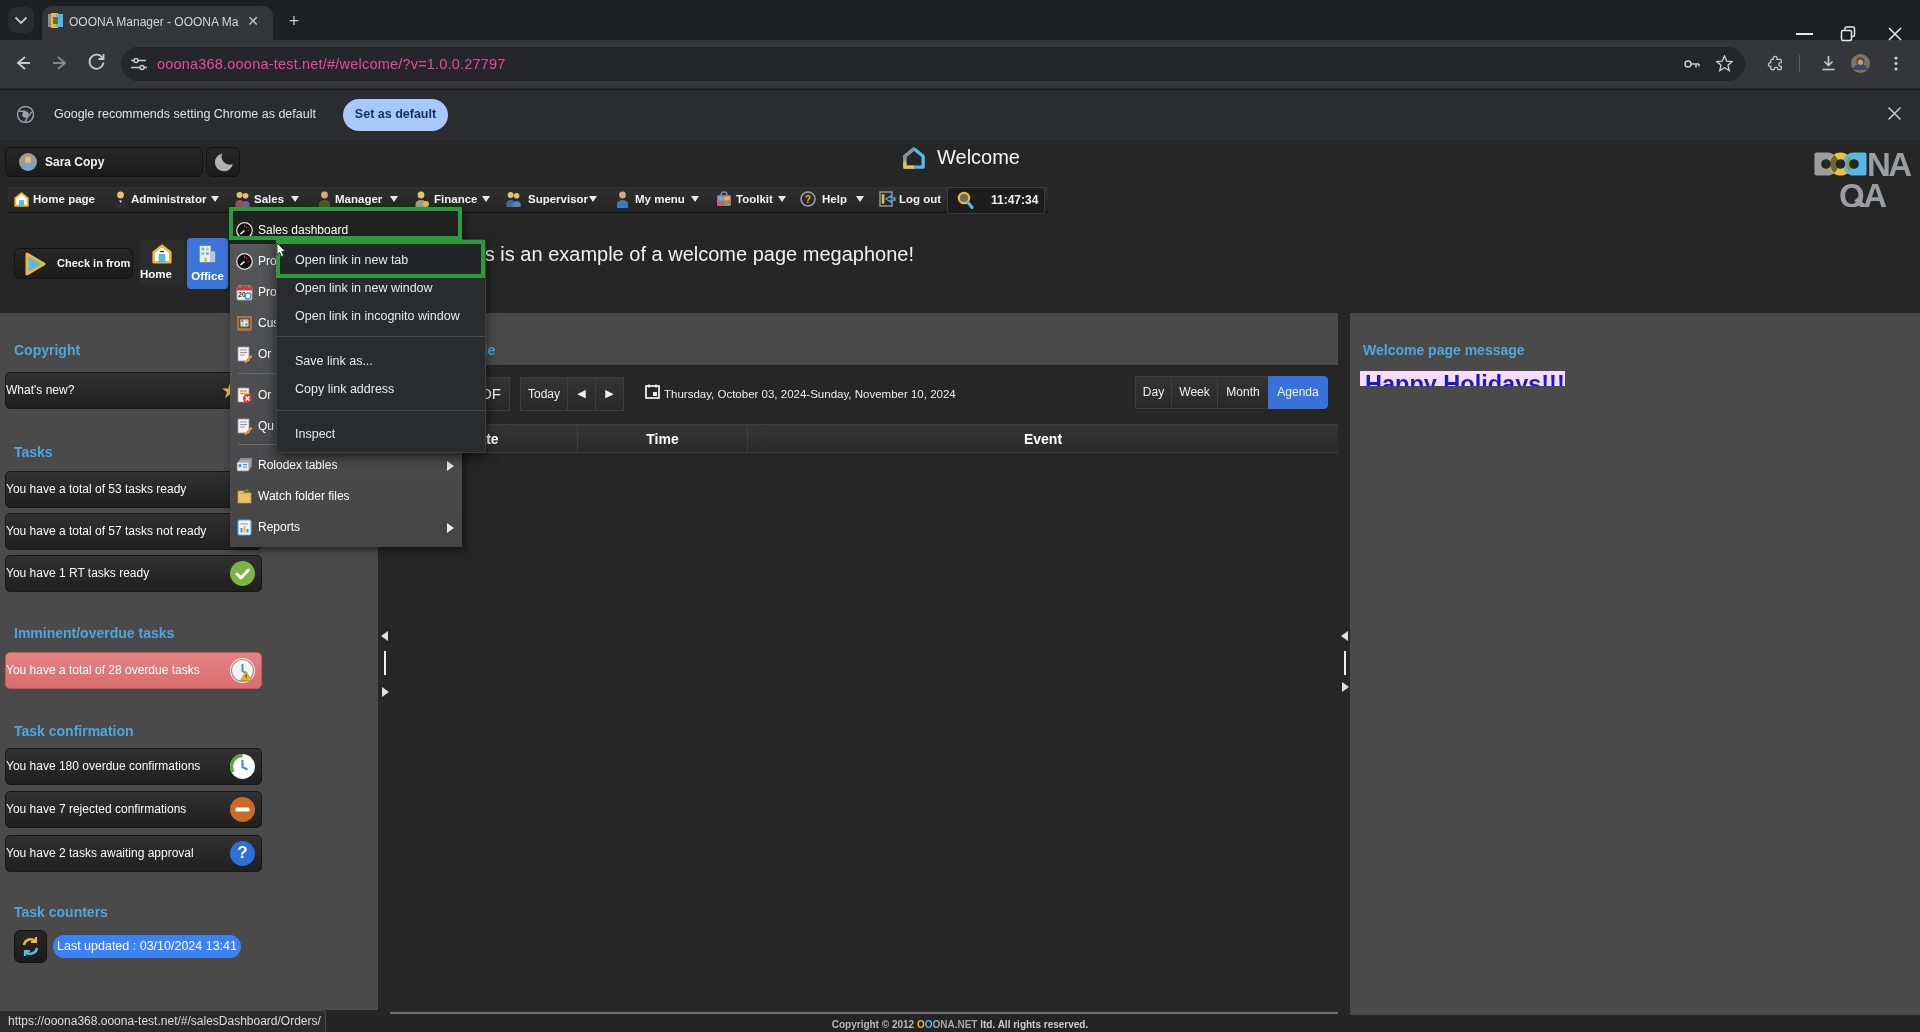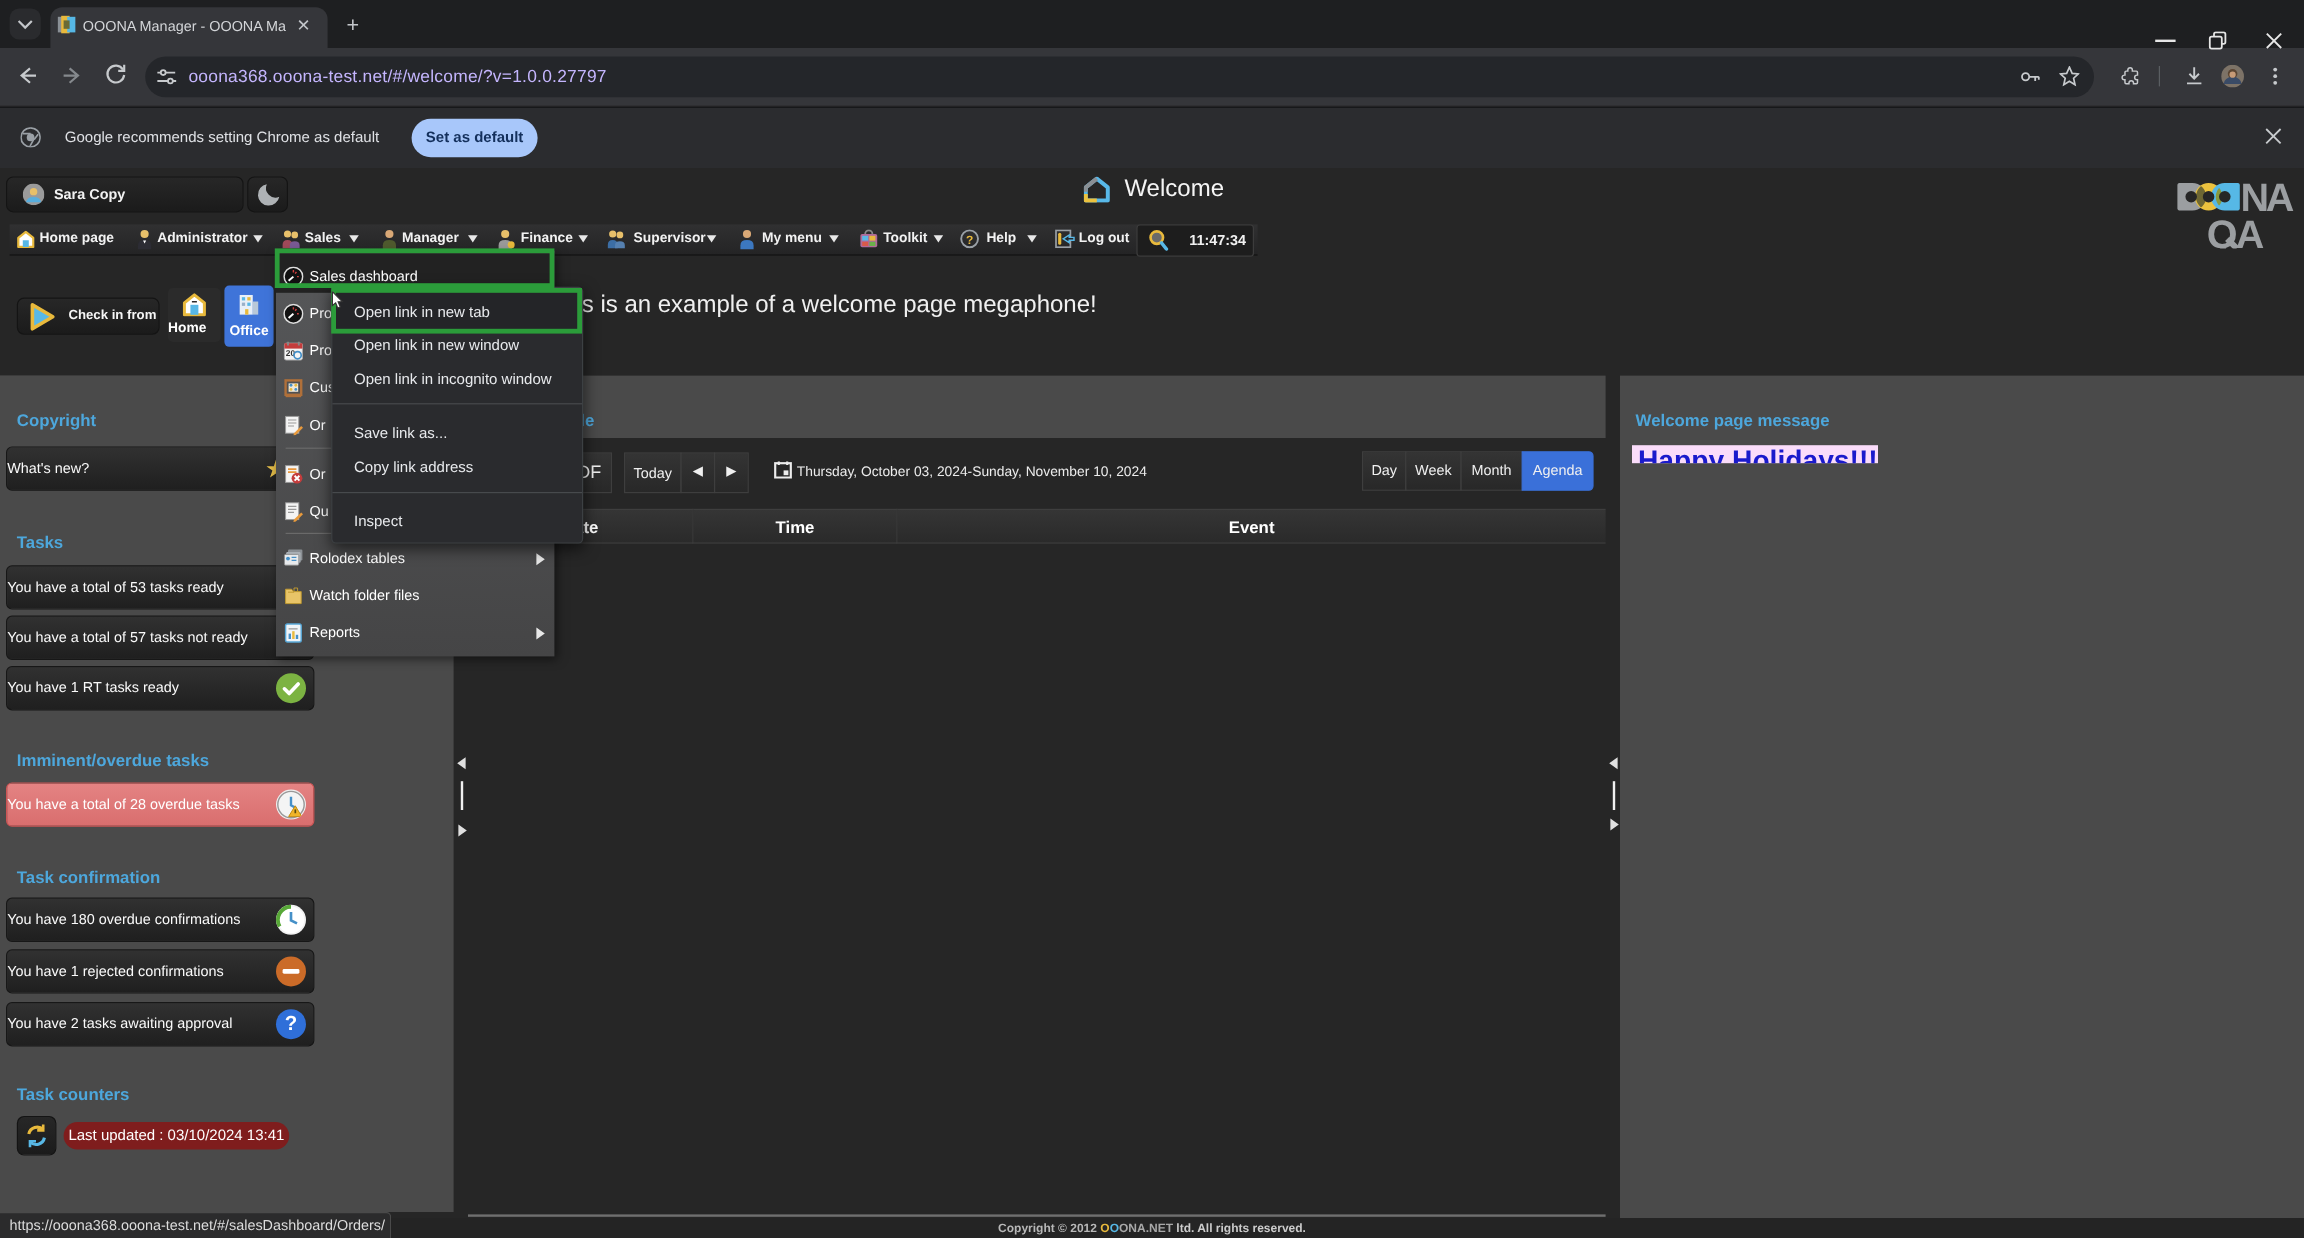"ooona368.ooona-test.net/#/welcome/?v=1.0" div.abs { color: #c4b5fd -> #ec4899 }
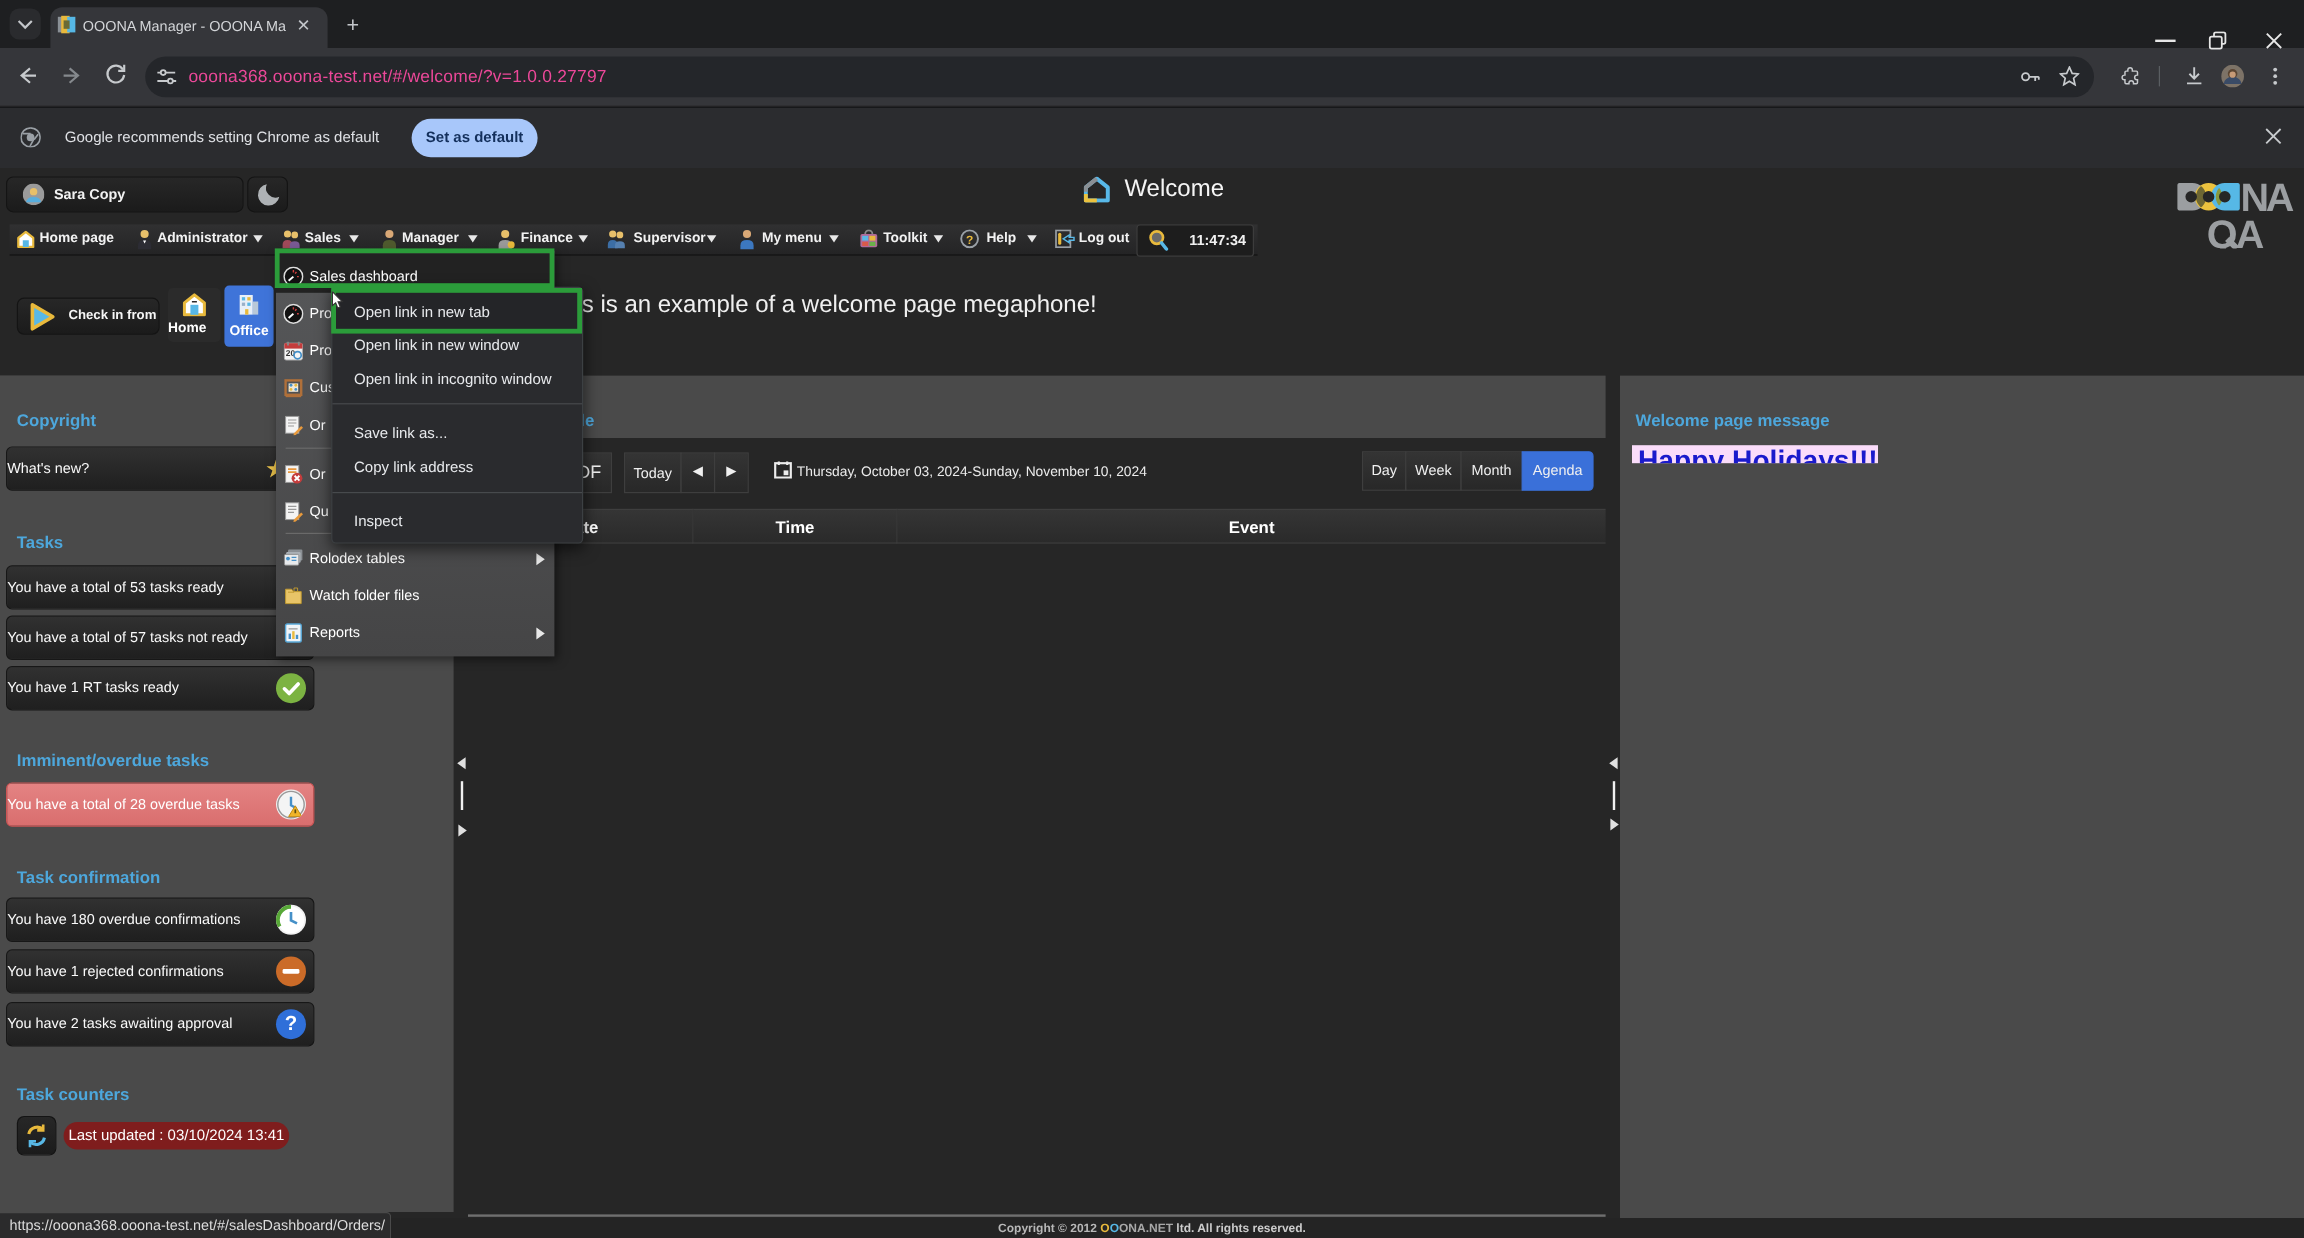"You have 1 rejected confirmations" div.sbox { text: 1 -> 7 }
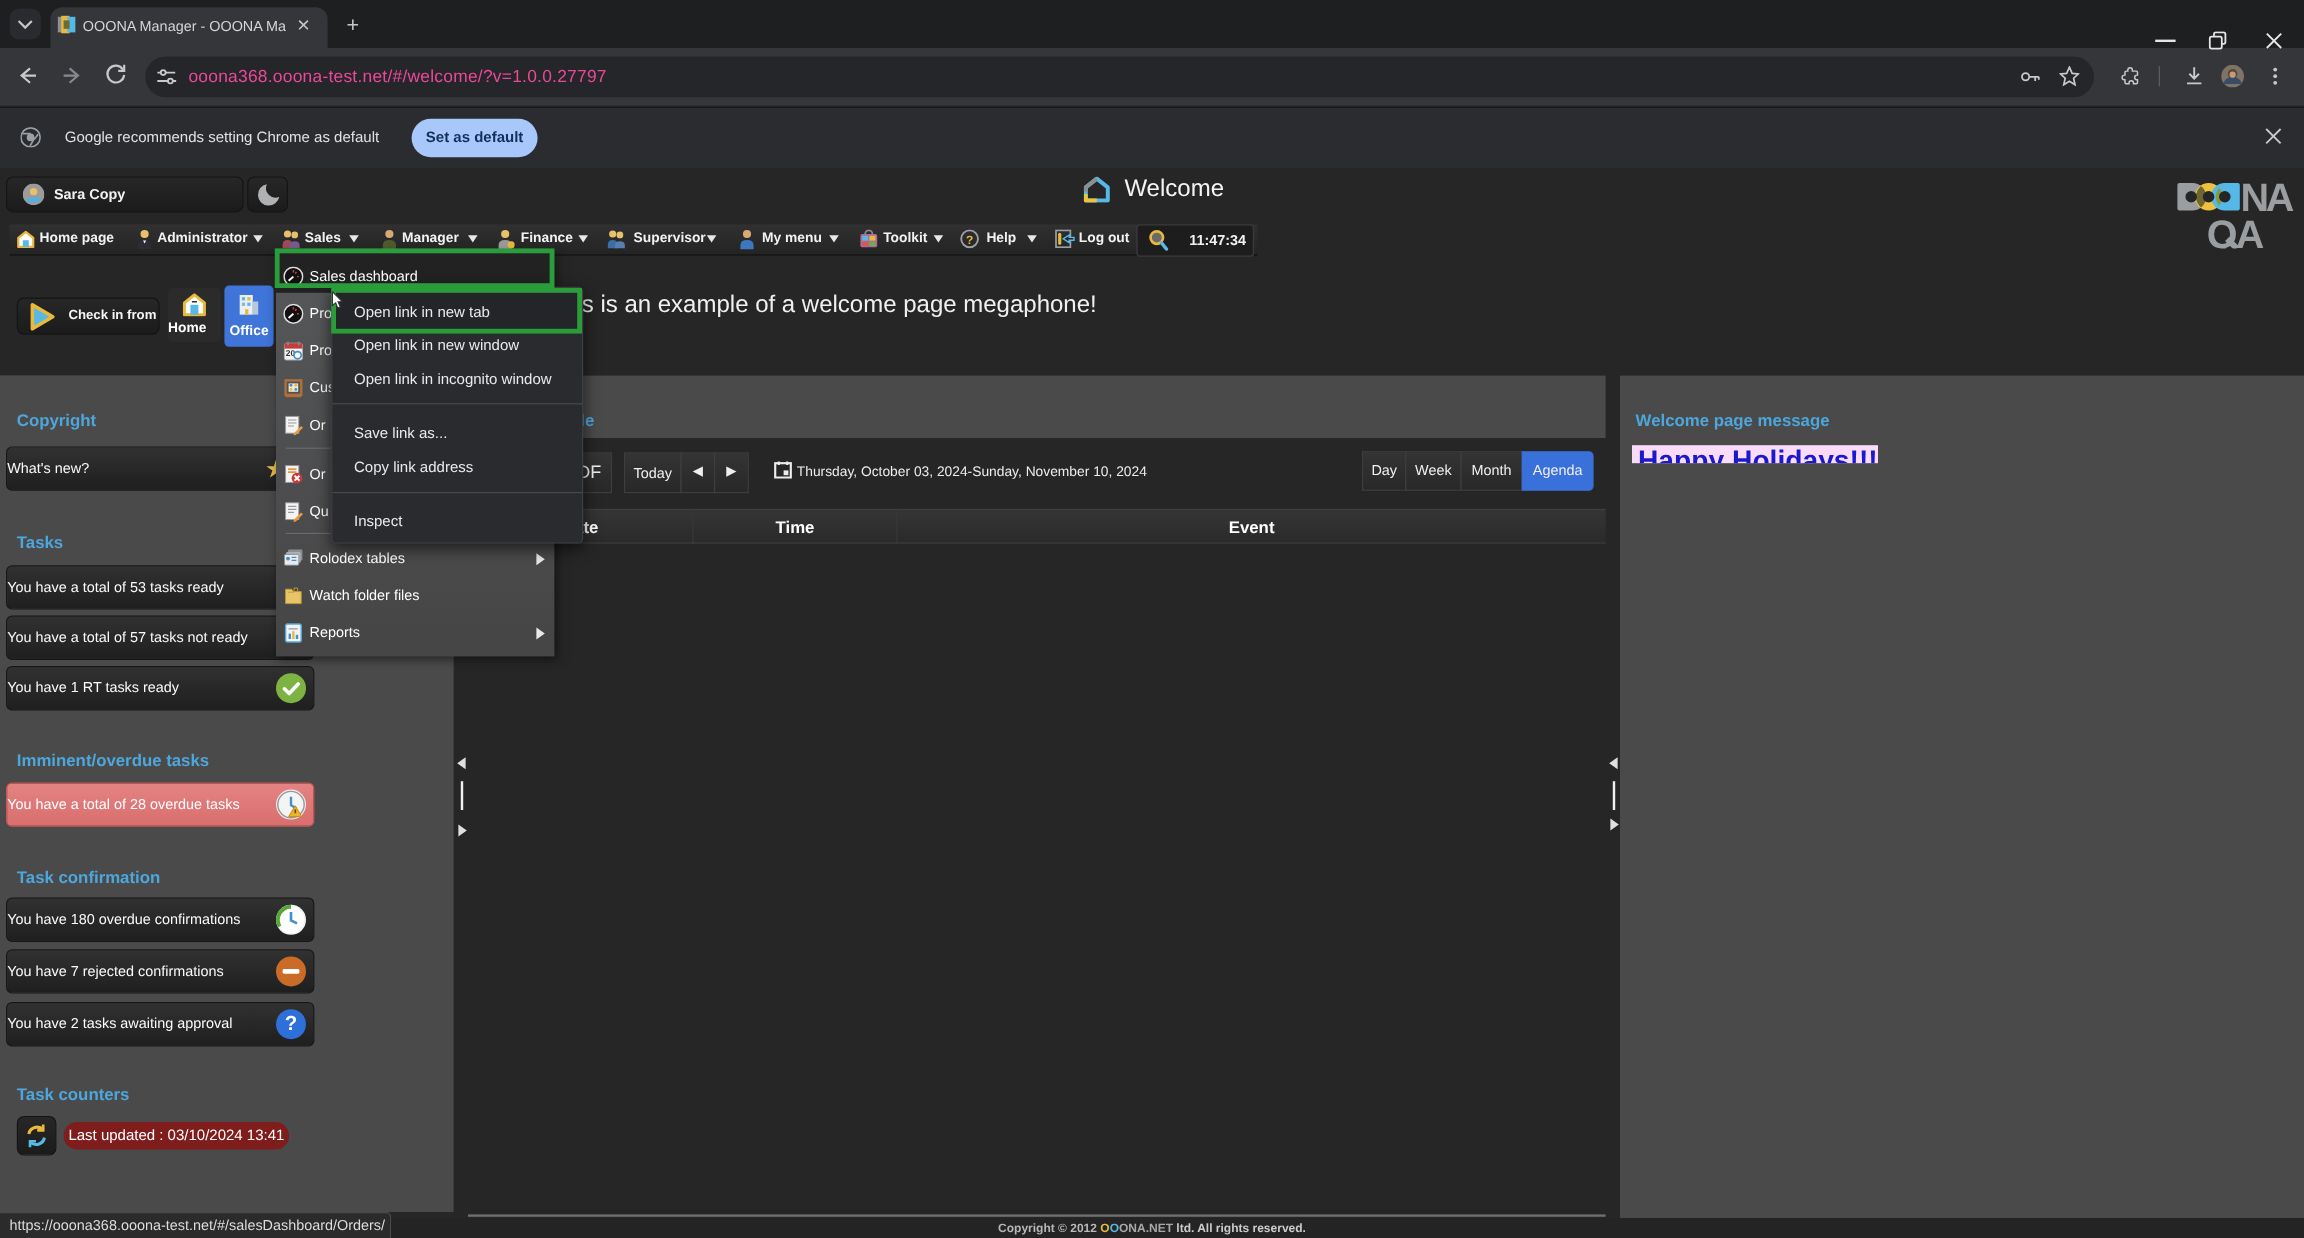"Last updated : 03/10/2024 13:41" div.abs { background: #7f1d1d -> #3b82f6 }
